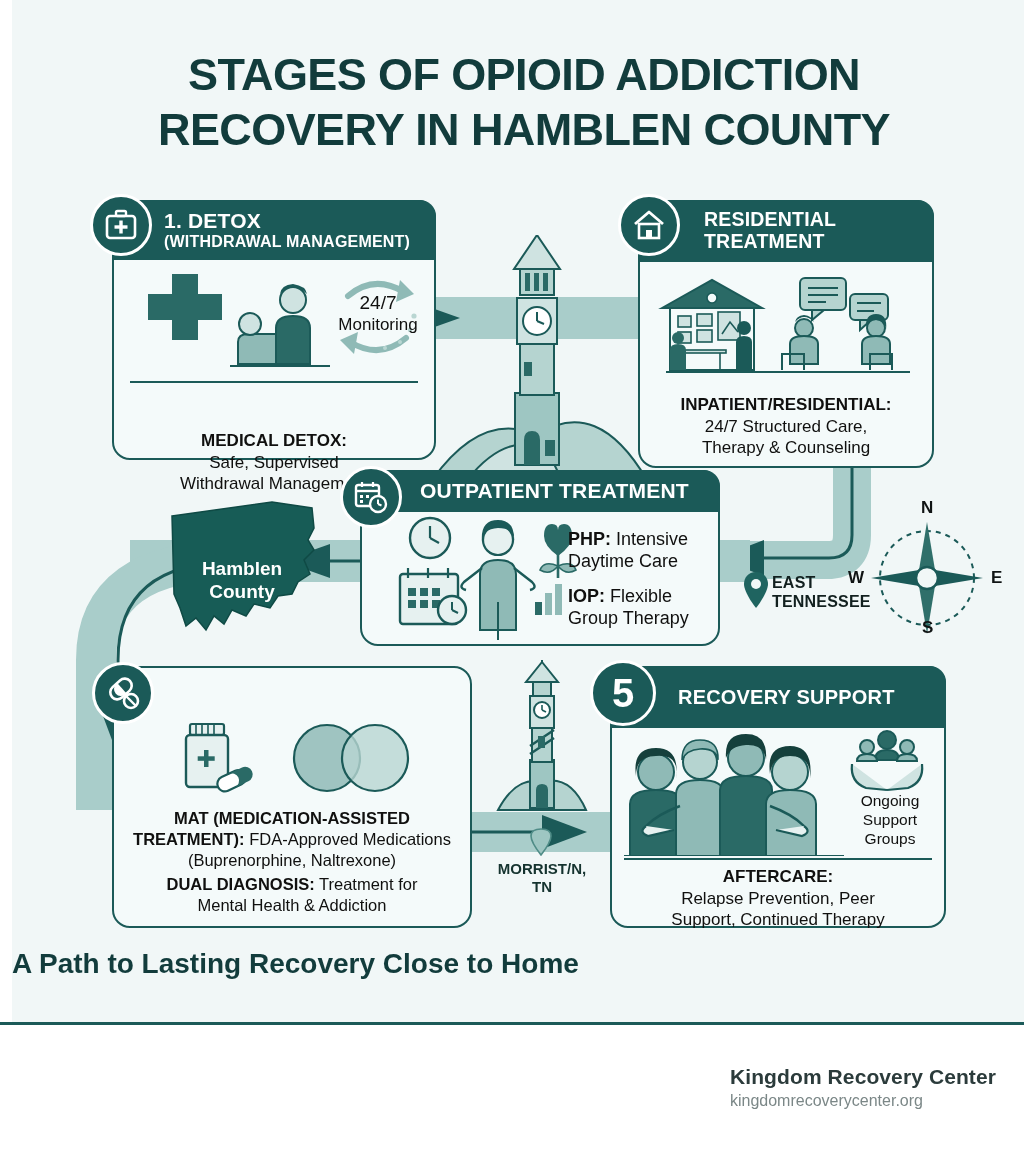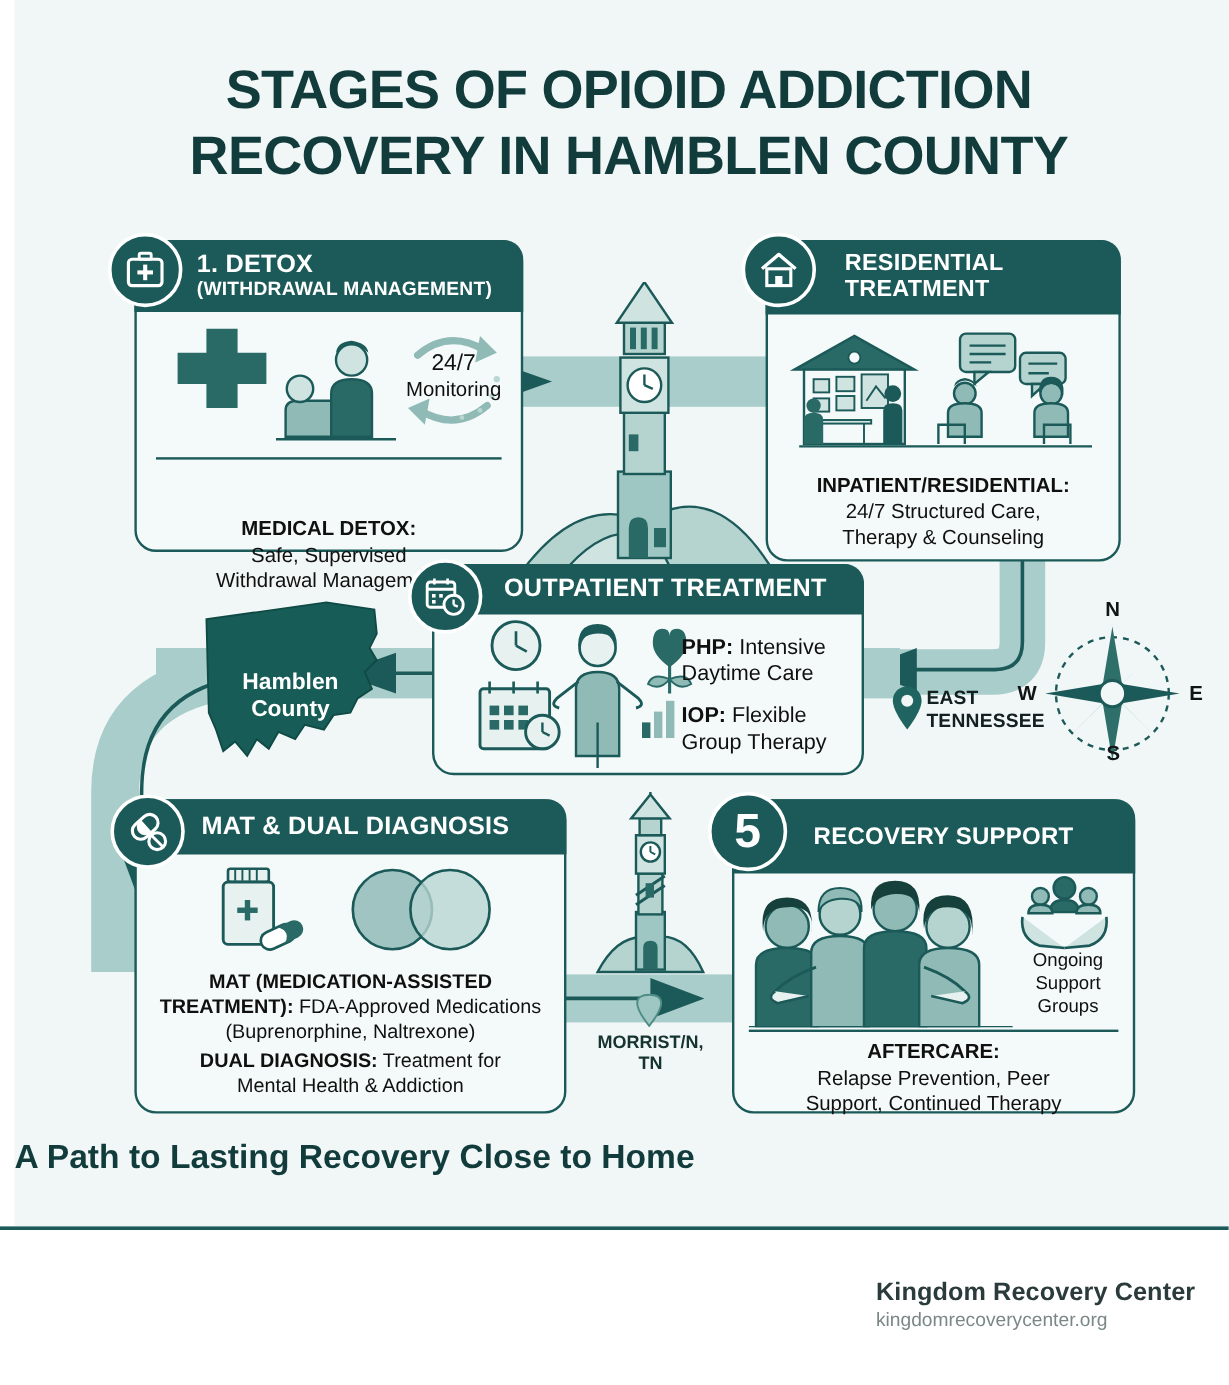"MAT & DUAL DIAGNOSIS" div.card-head { html: <div> <div>MAT &amp; DUAL DIAGNOSIS</div> </div> -> none }
